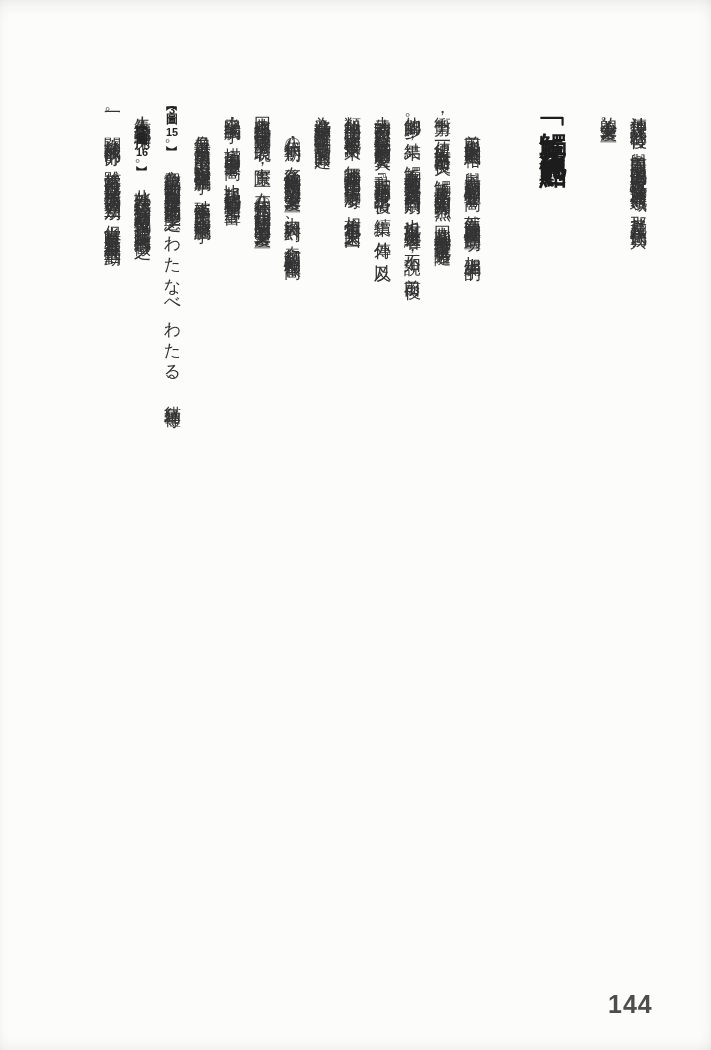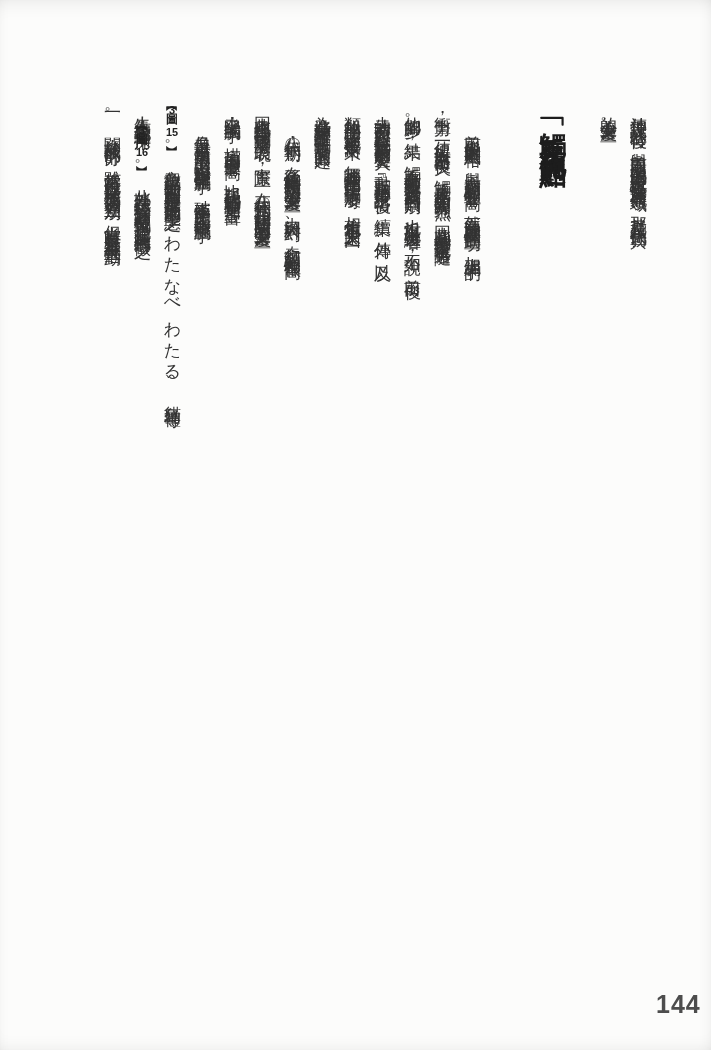"144" .page-number { margin-left: 48px -> none }
